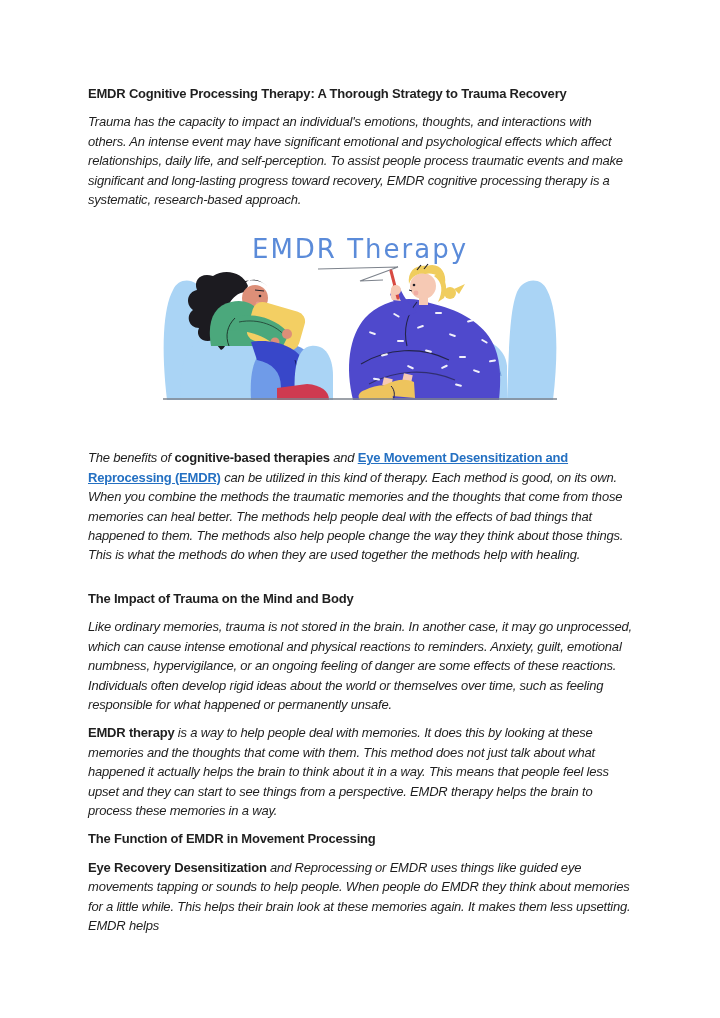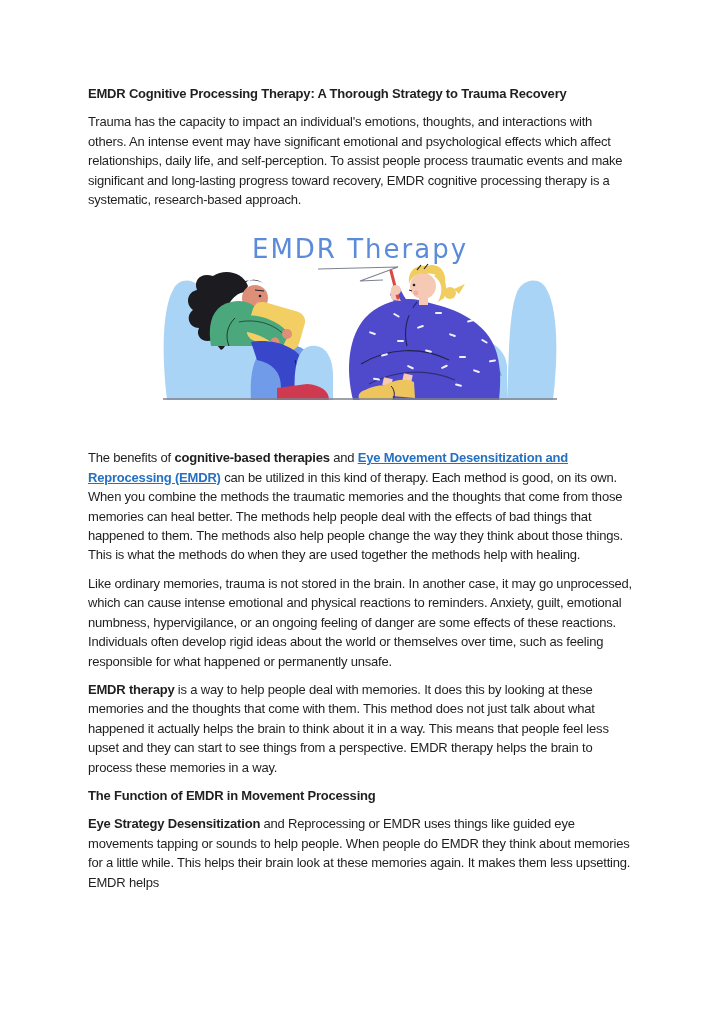"Trauma has the capacity to" .run { font-style: none -> italic }
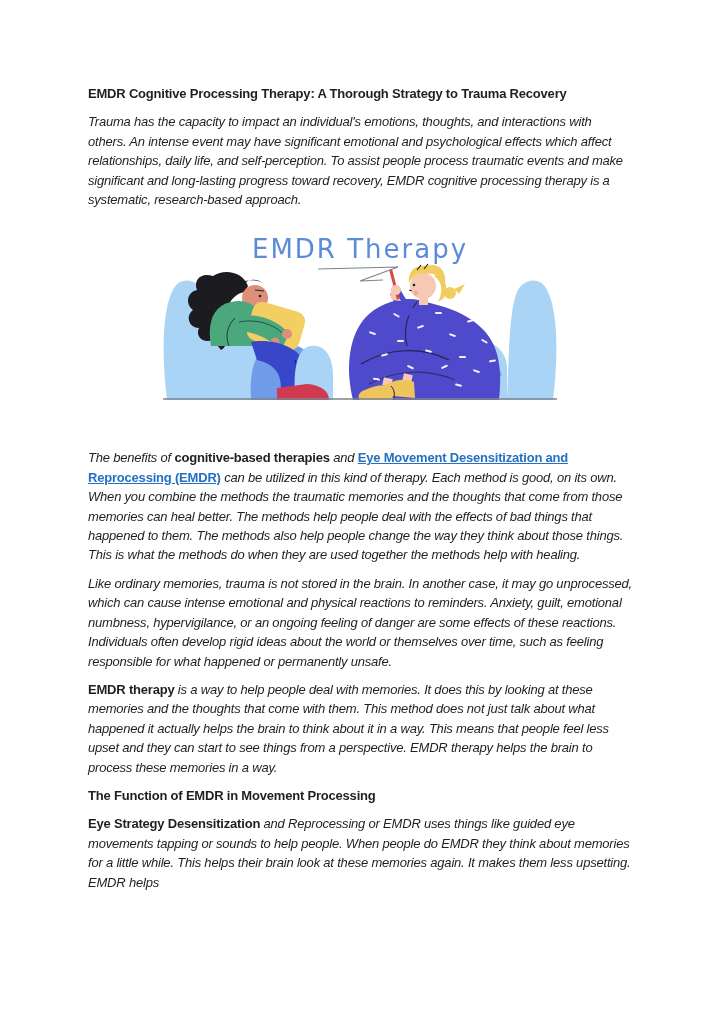"The Impact of Trauma on" p.doc { html: none -> <p><span>The Impact of Trauma on the Mind and Body</span></p> }
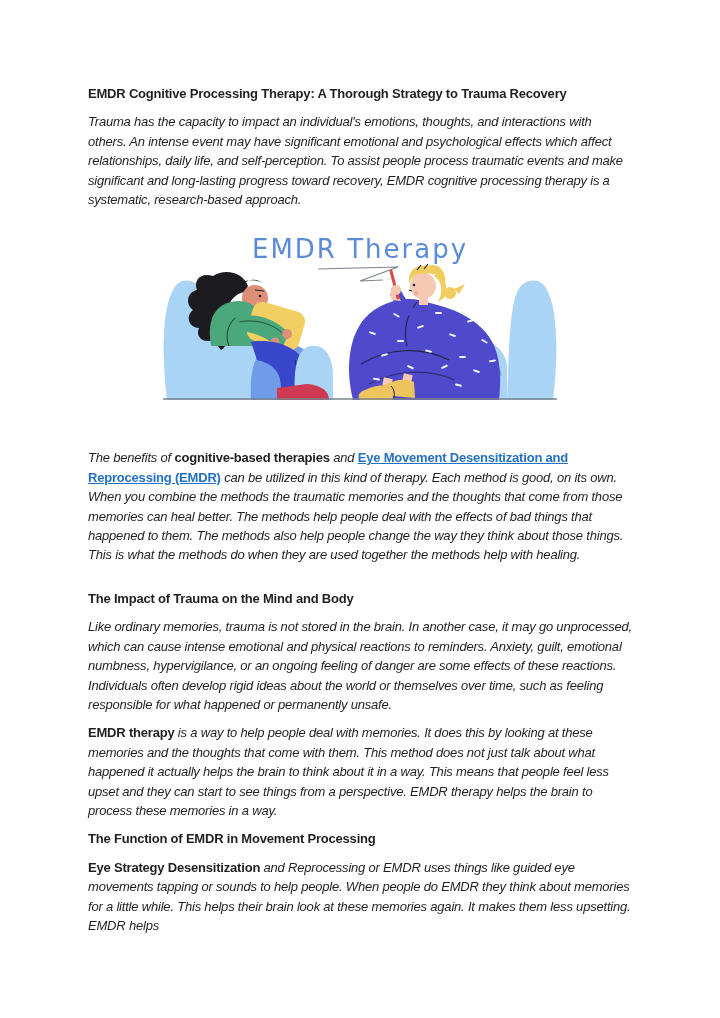"Eye Strategy Desensitization" span.run-b { text: Strategy -> Recovery }
